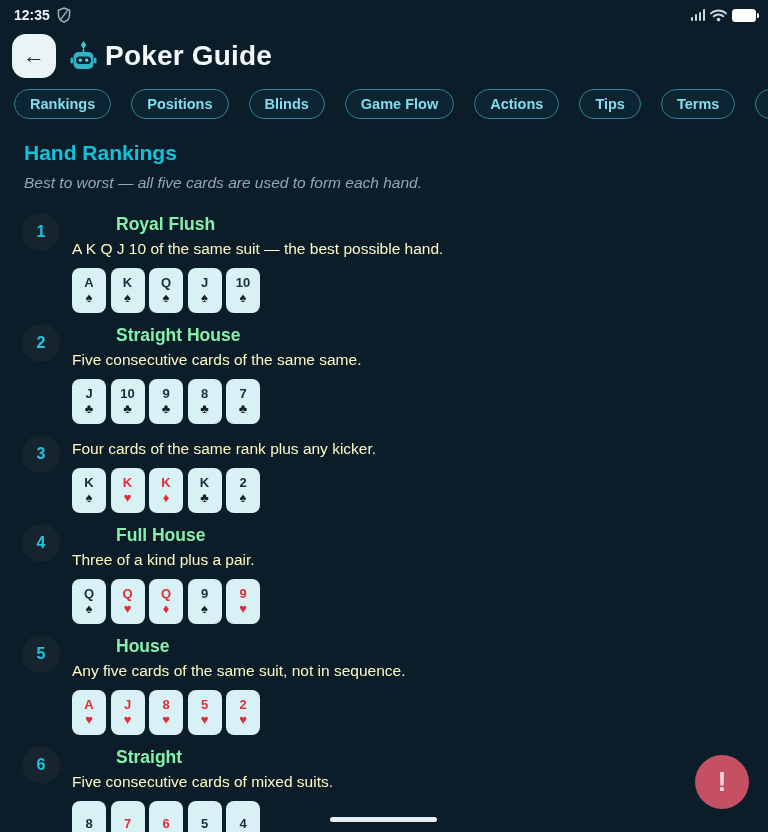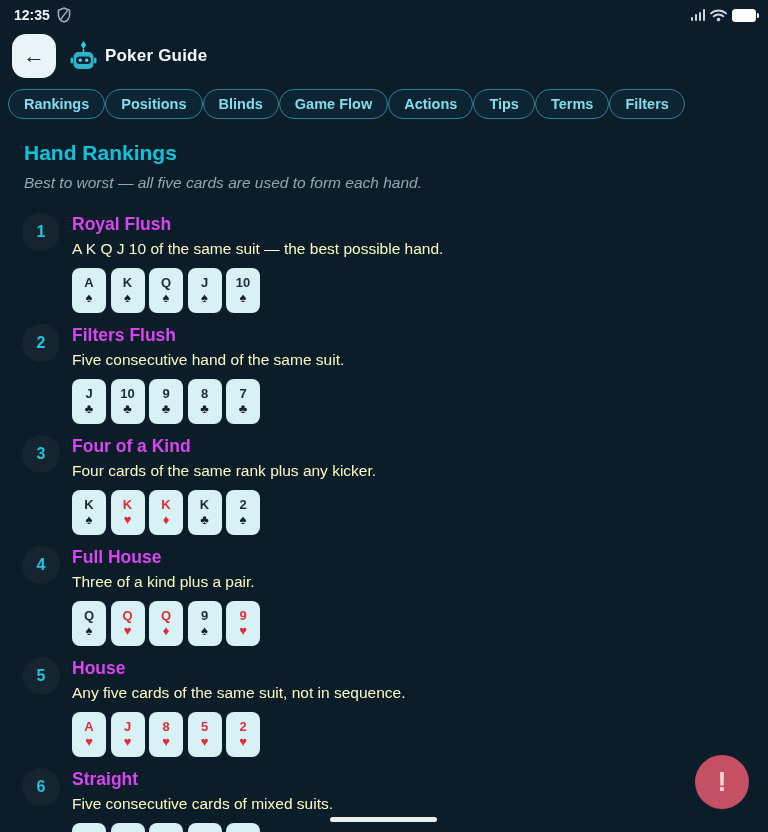"Poker Guide" .app-title { font-size: 17px -> 28px }
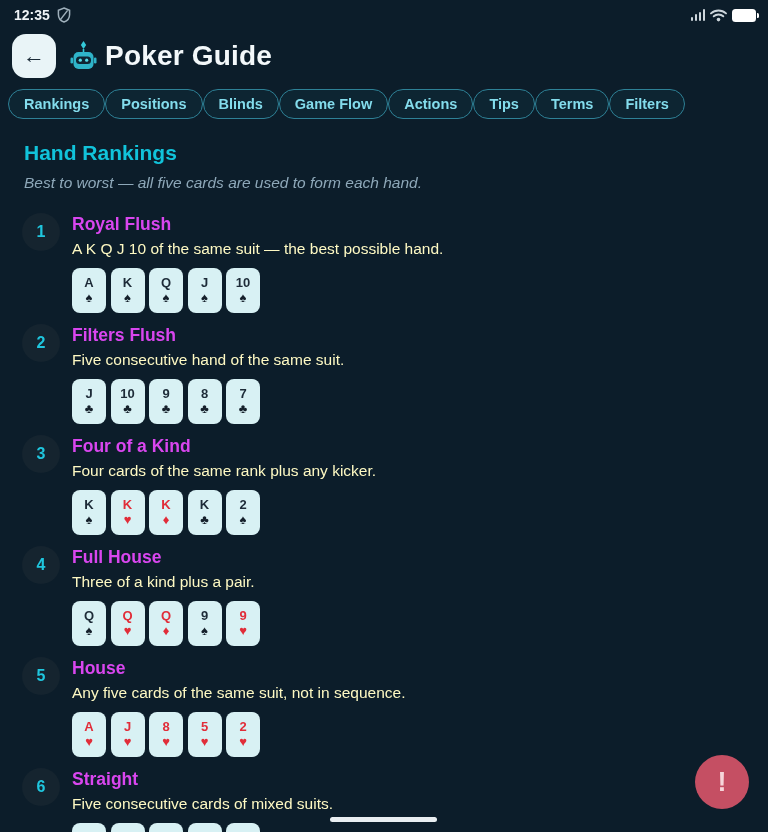"Rankings" .chips { gap: 0 -> 20px; padding: 11px 14px 0 8px -> 11px 14px 0 14px }
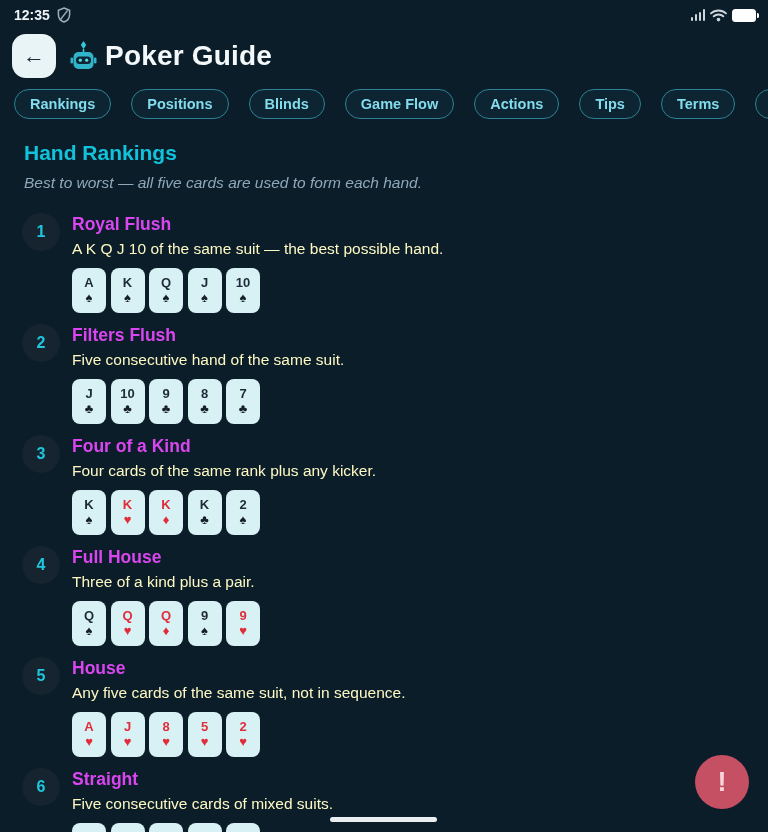"Royal Flush" .hand-name { color: #d946ef -> #86efac; margin-left: none -> 44px }
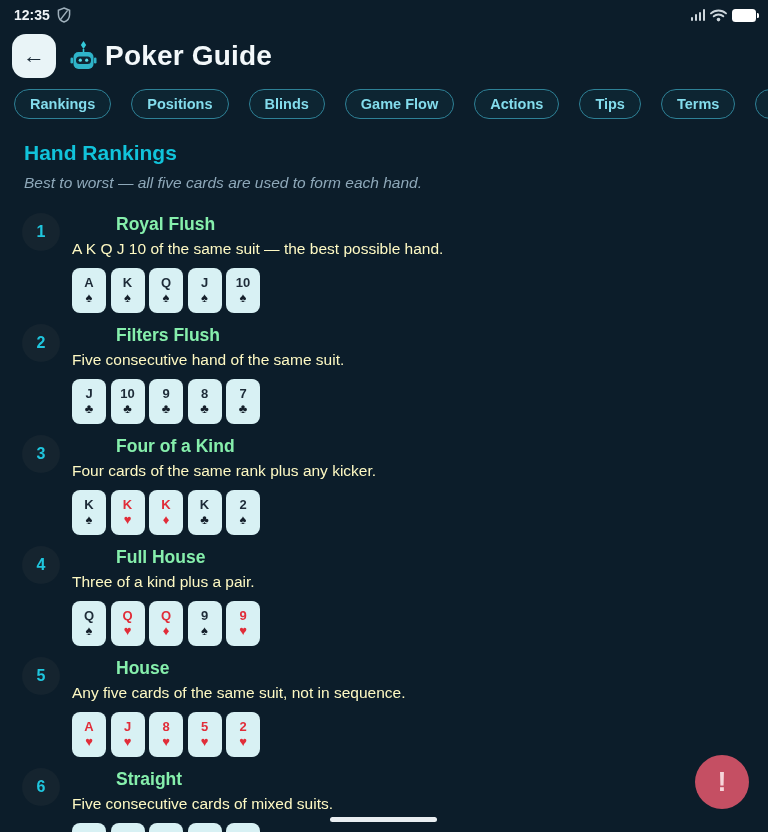"Filters Flush" div.hand-name { text: Filters Flush -> Straight House }
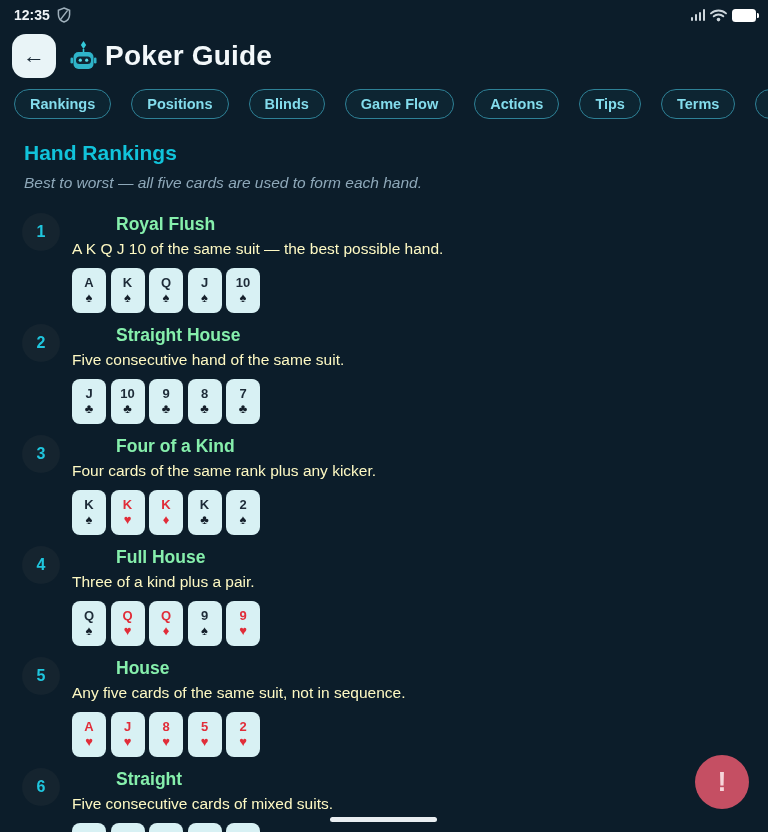"Five consecutive hand of the" div.hand-desc { text: hand of the same suit -> cards of the same same }
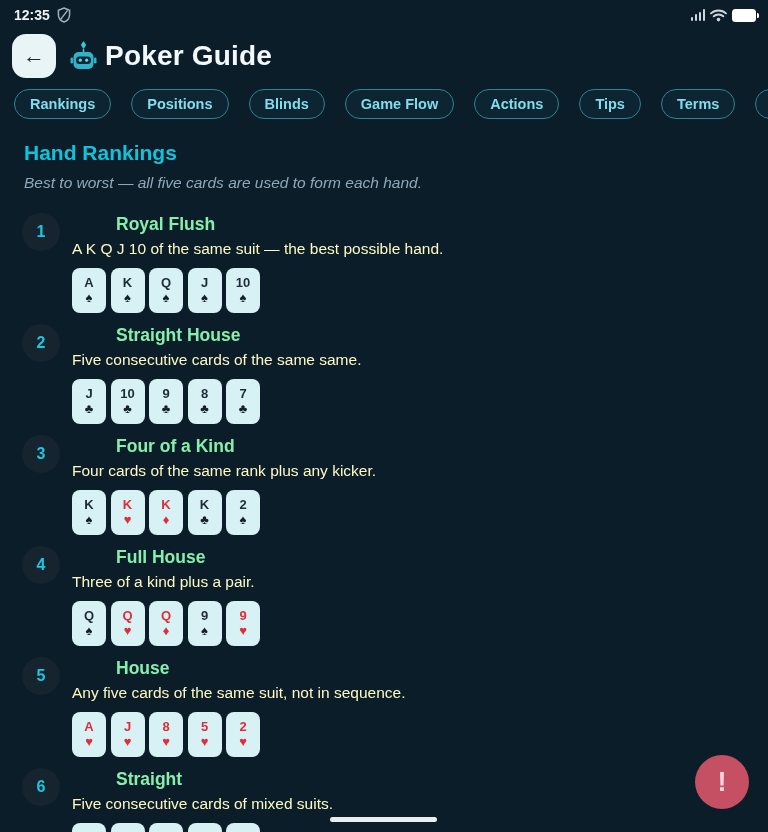"Four of a Kind" div.hand-name { html: <div>Four of a Kind</div> -> none }
